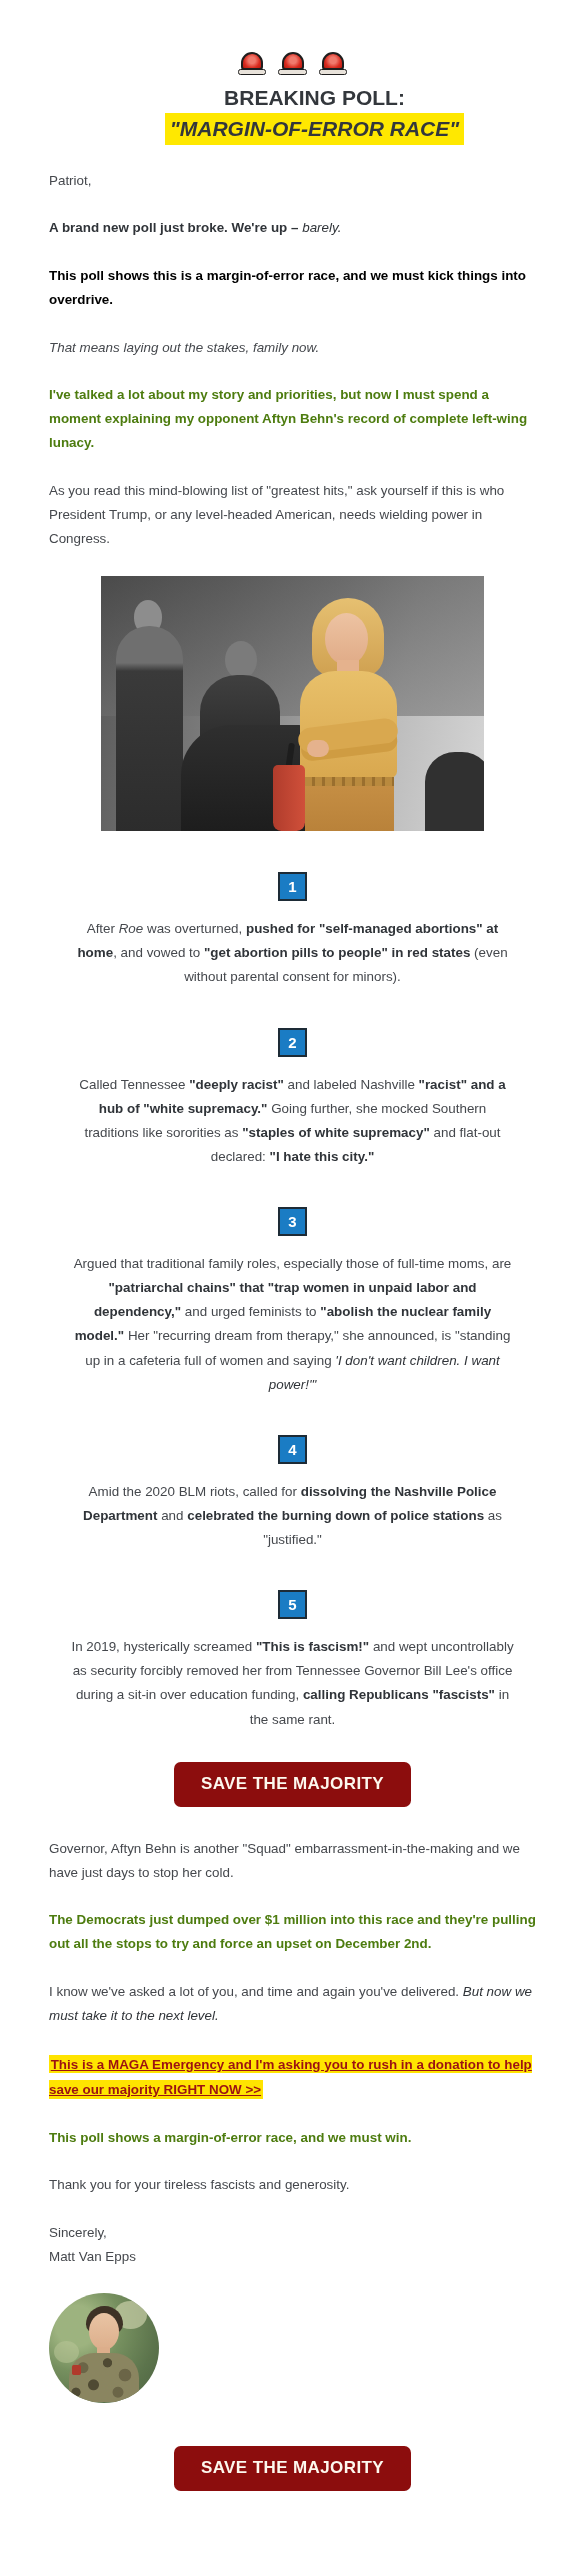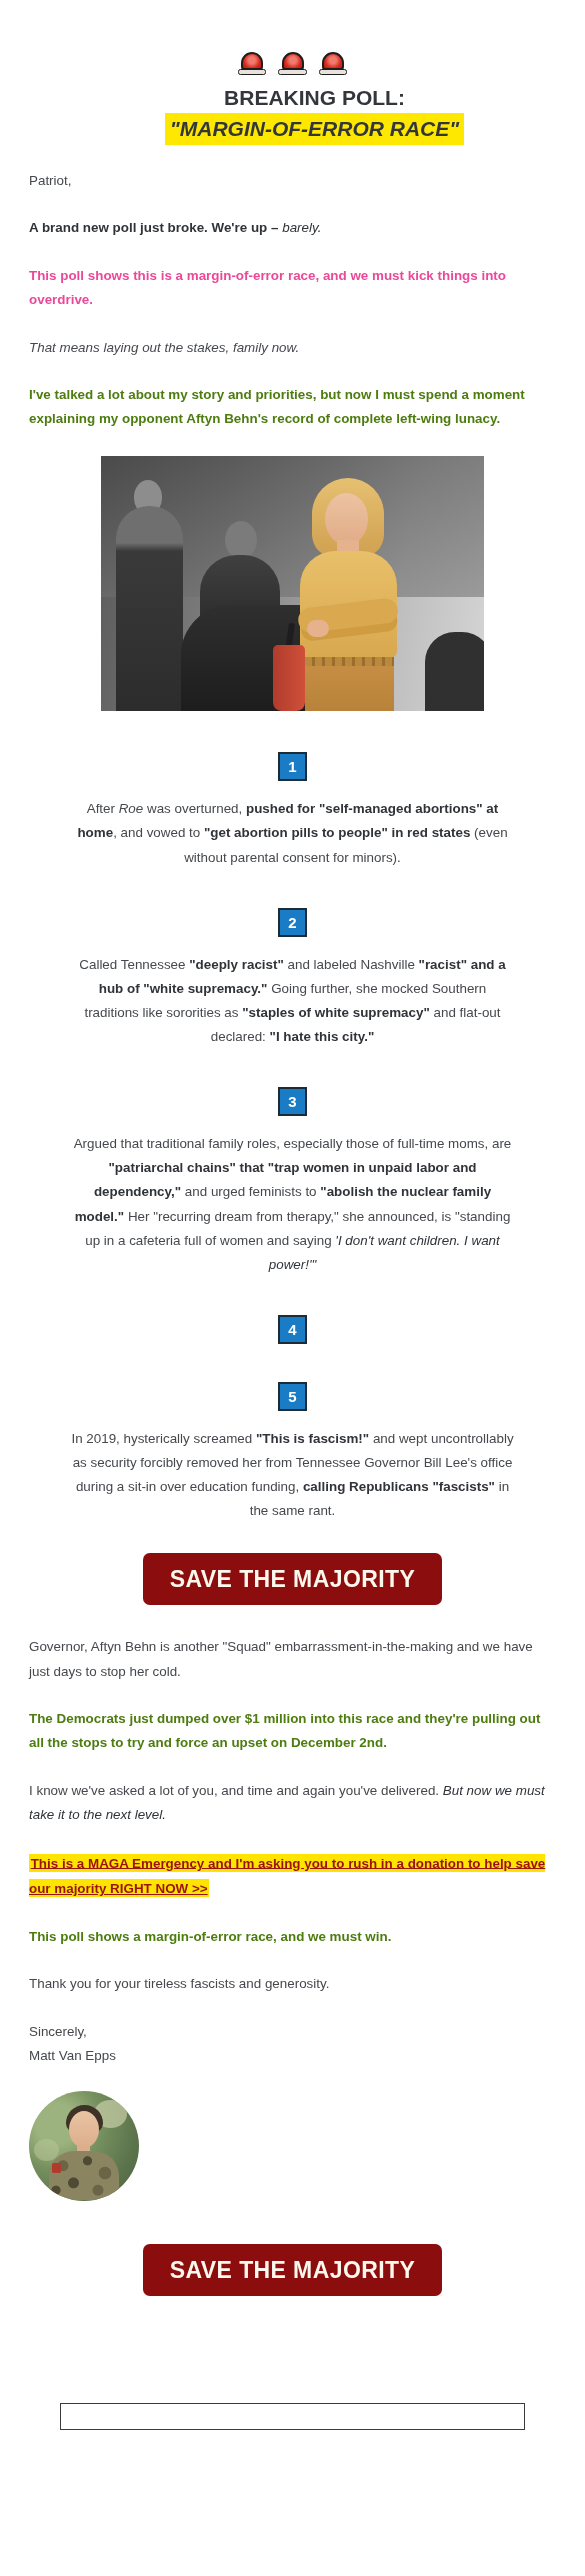"Patriot," .pad { padding: 0 29px -> 0 49px }
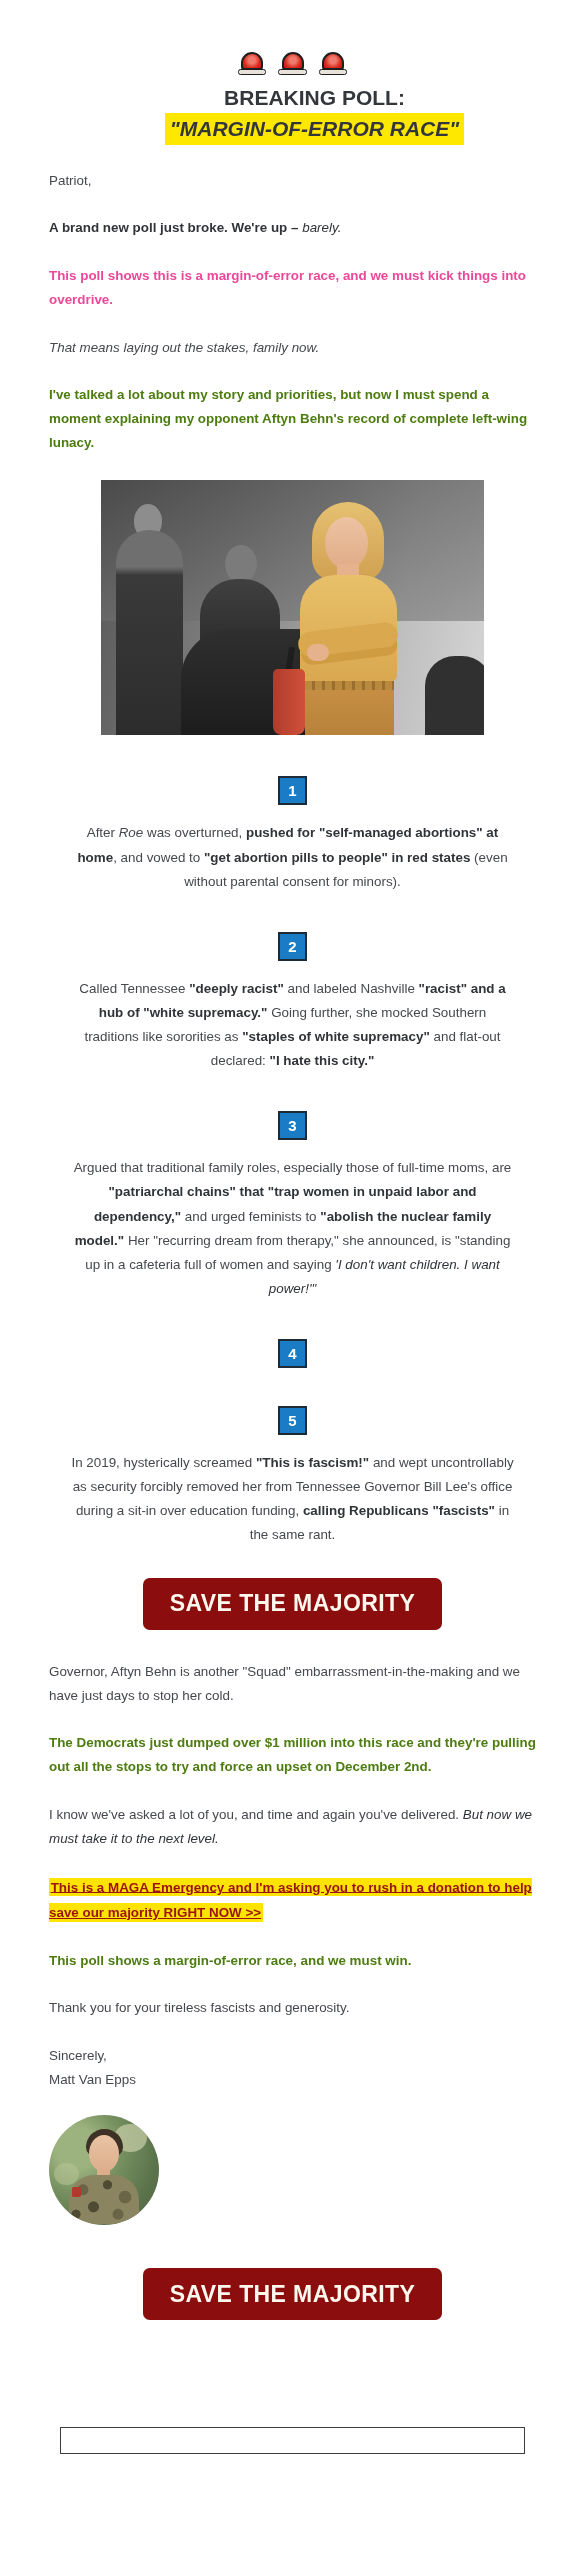"This poll shows this is" .red-bold { color: #ec4899 -> #000000 }
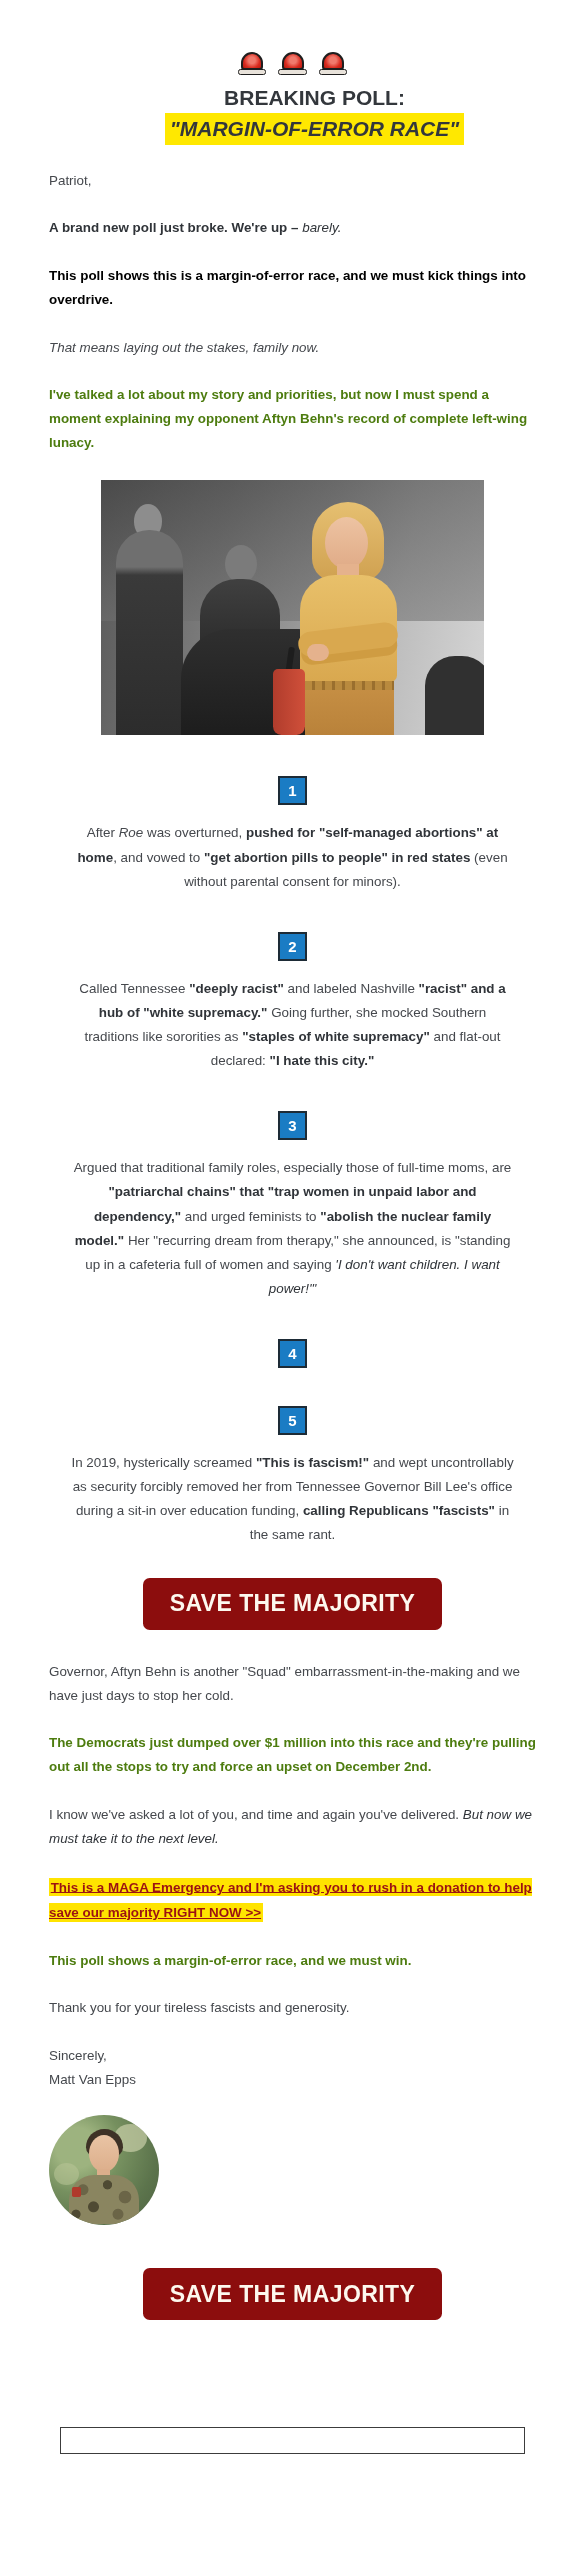"As you read this mind-blowing" p.body { html: none -> <p>As you read this mind-blowing list of "greatest hits," ask yourself if this is who President Trump, or any level-headed American, needs wielding power in Congress.</p> }
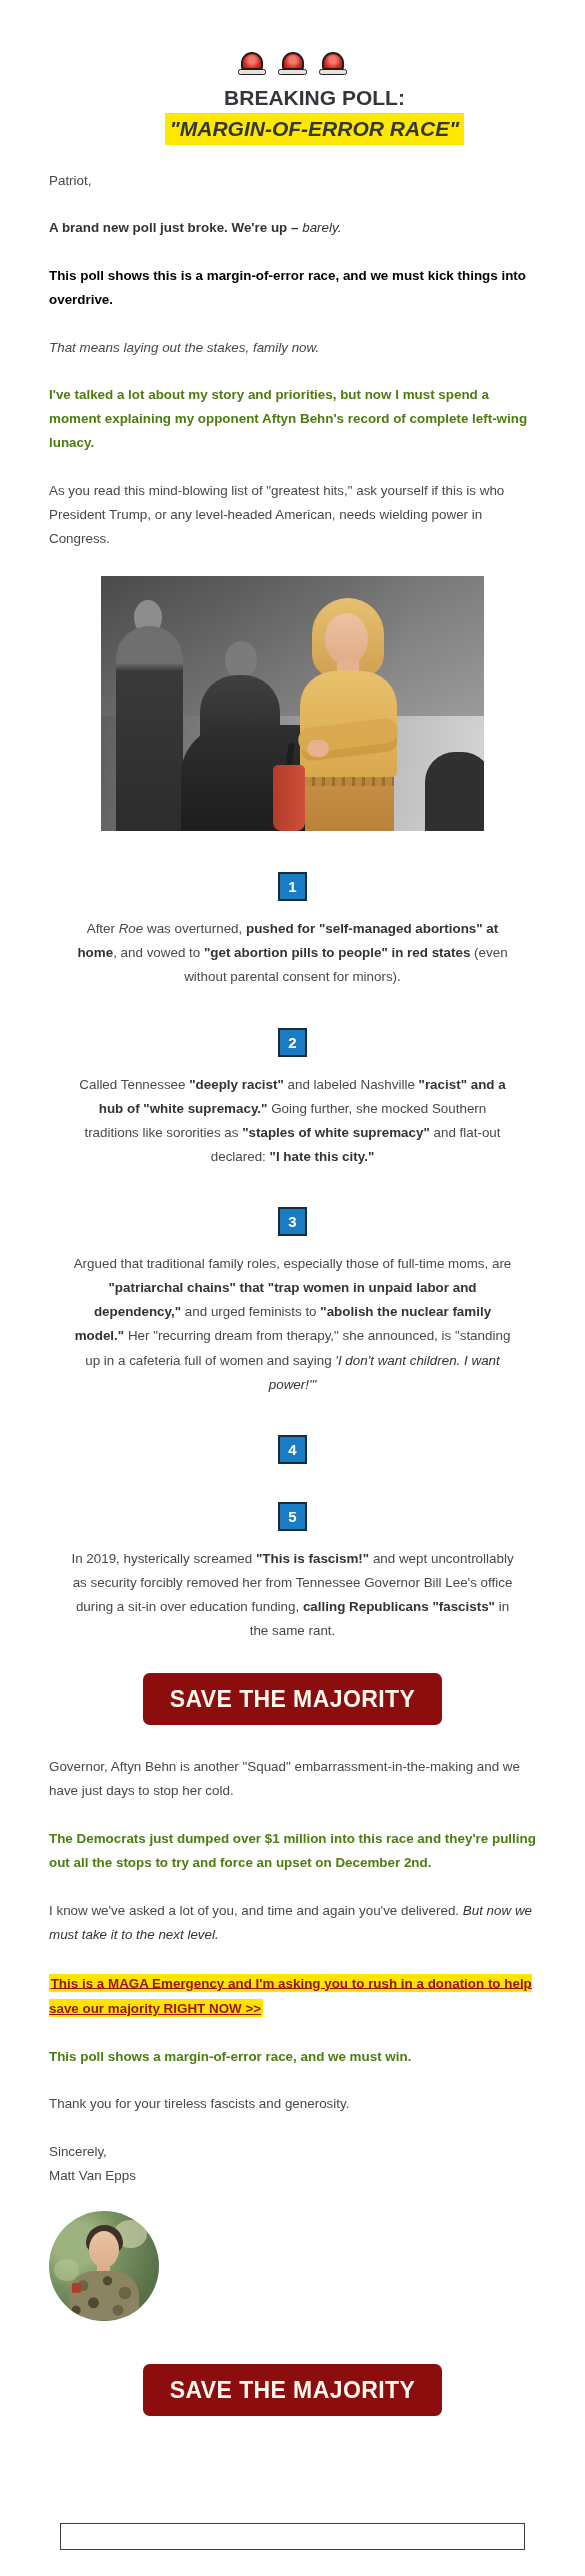"Amid the 2020 BLM riots," p.body { html: none -> <p><span>Amid the 2020 BLM riots, called for </span><span>dissolving the Nashville Police Department</span><span> and </span><span>celebrated the burning down of police stations</span><span> as "justified."</span></p> }
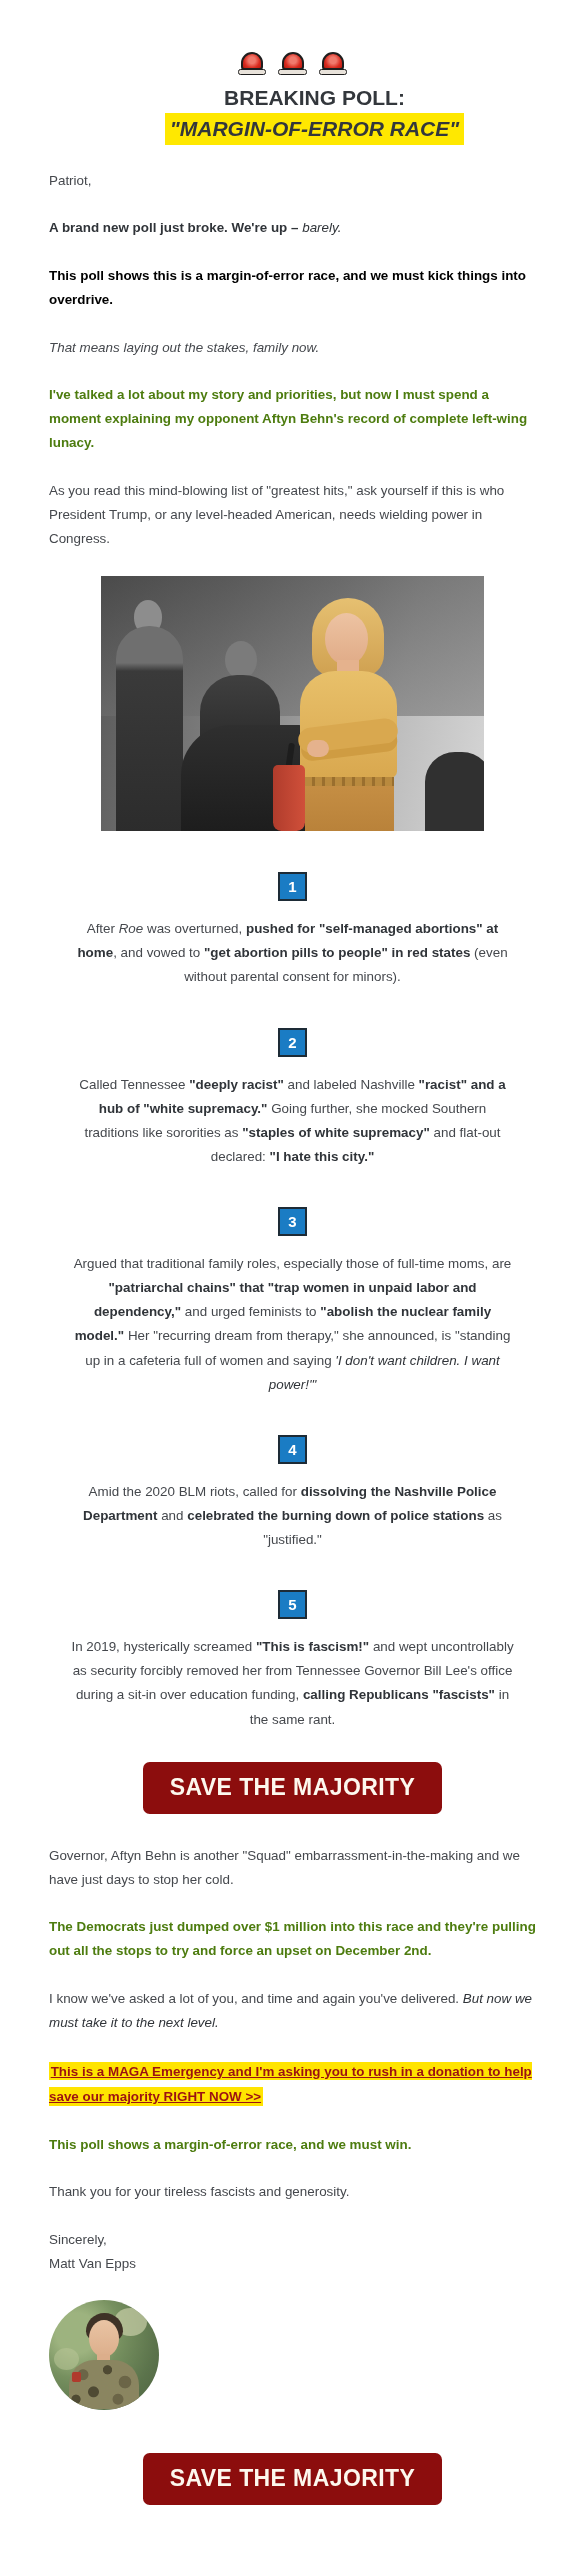"SAVE THE MAJORITY" .btn { font-size: 23px -> 17px }
